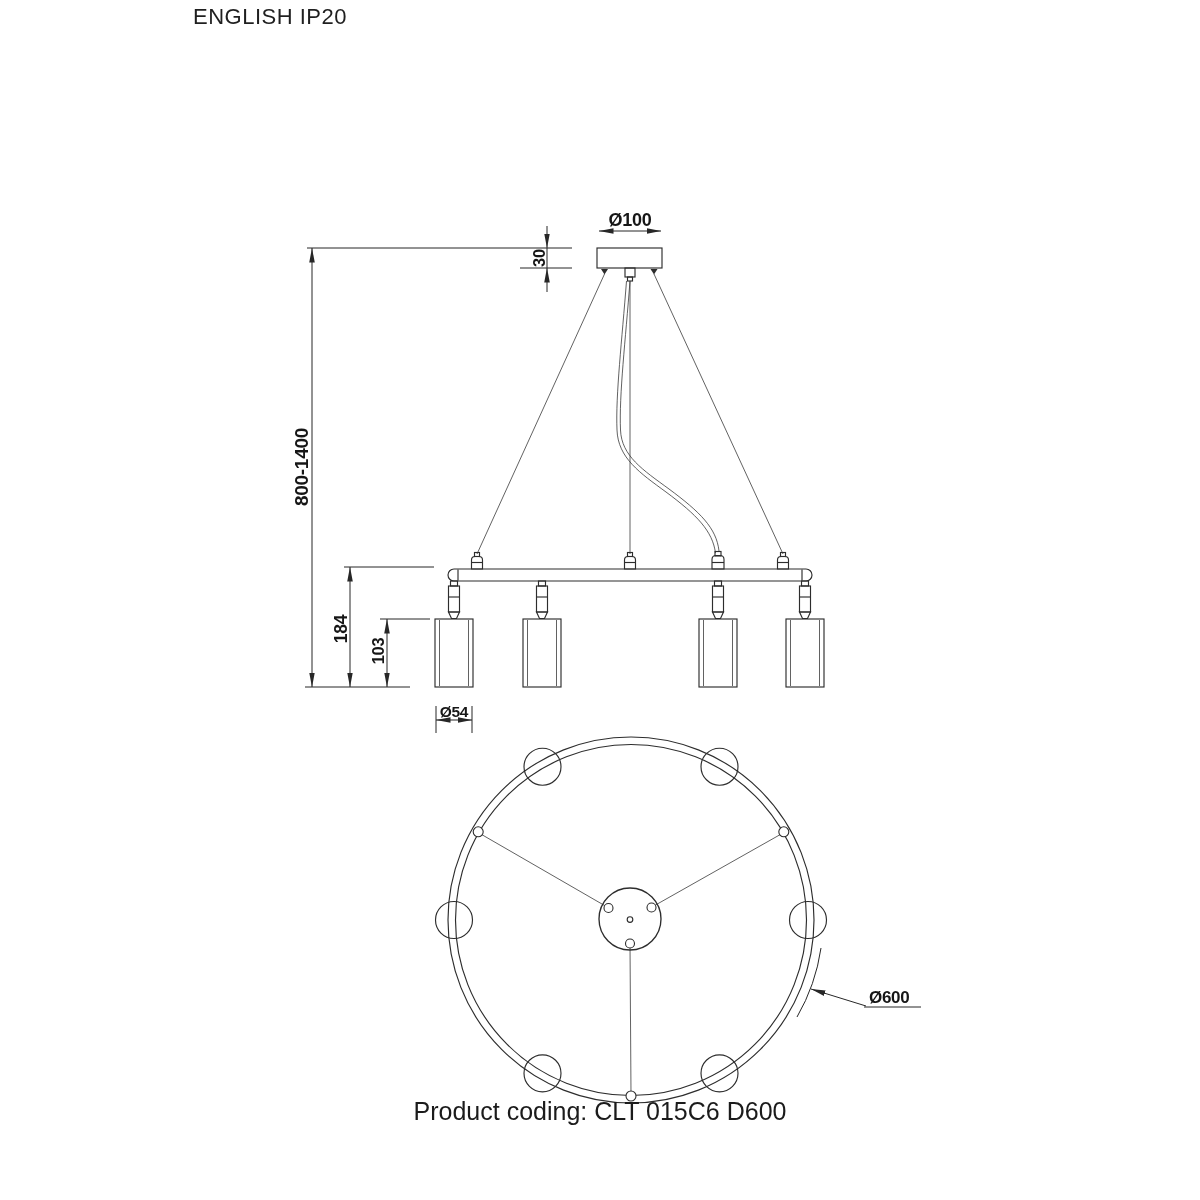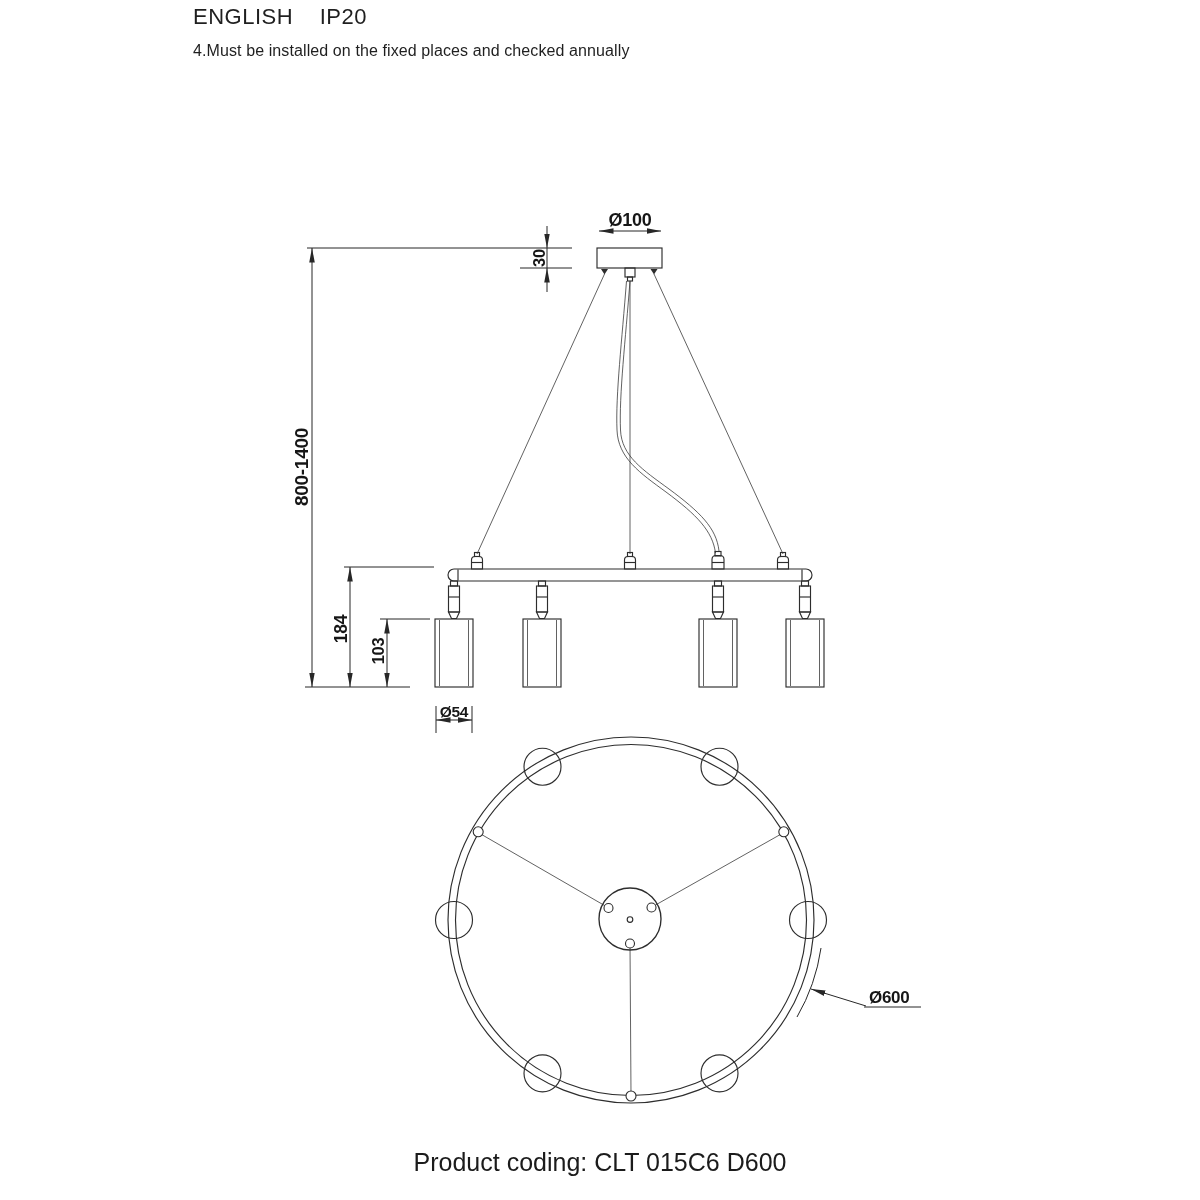"IP20" .hdr .gap { margin-left: 20px -> none }
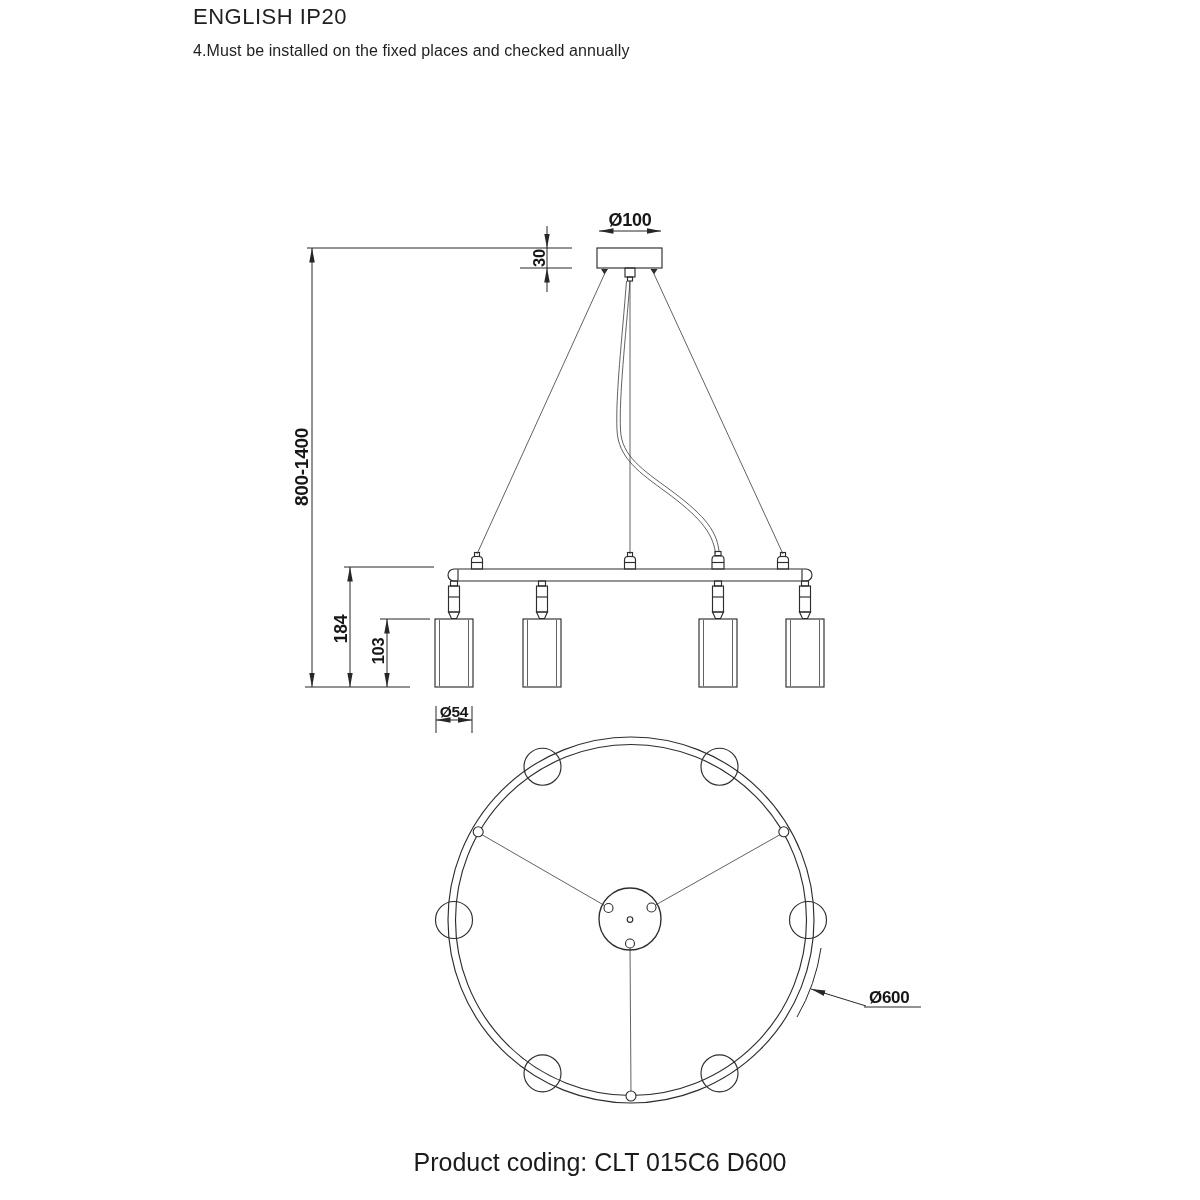"4.Must be installed on the" div { html: <div>4.Must be installed on the fixed places and checked annually</div> -> none }
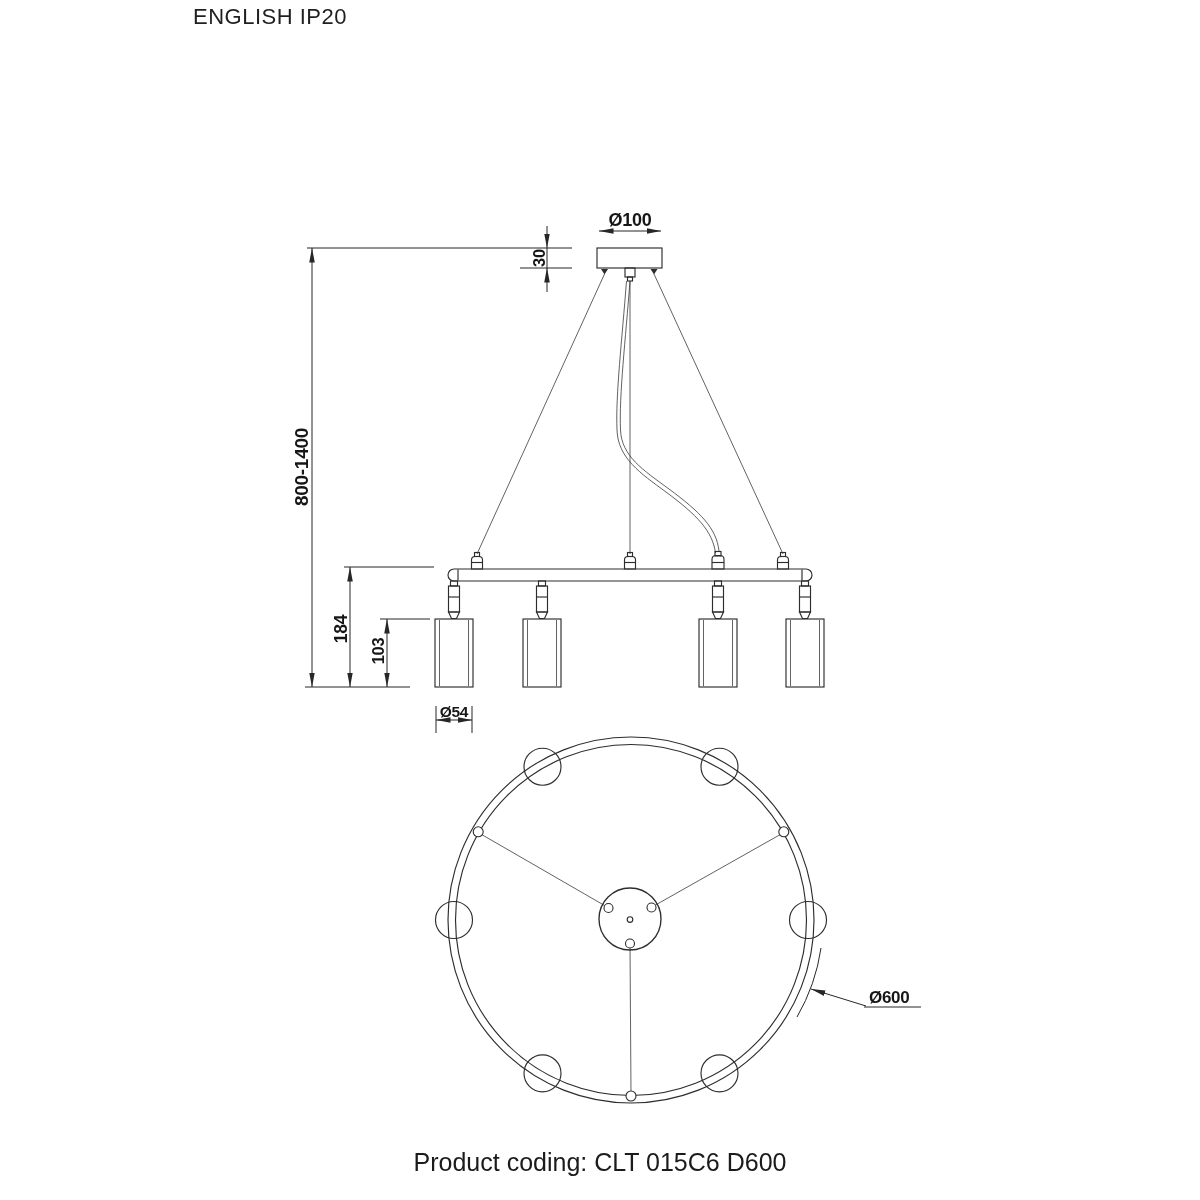"Product coding: CLT 015C6 D600" .footer { top: 1148px -> 1097px }
